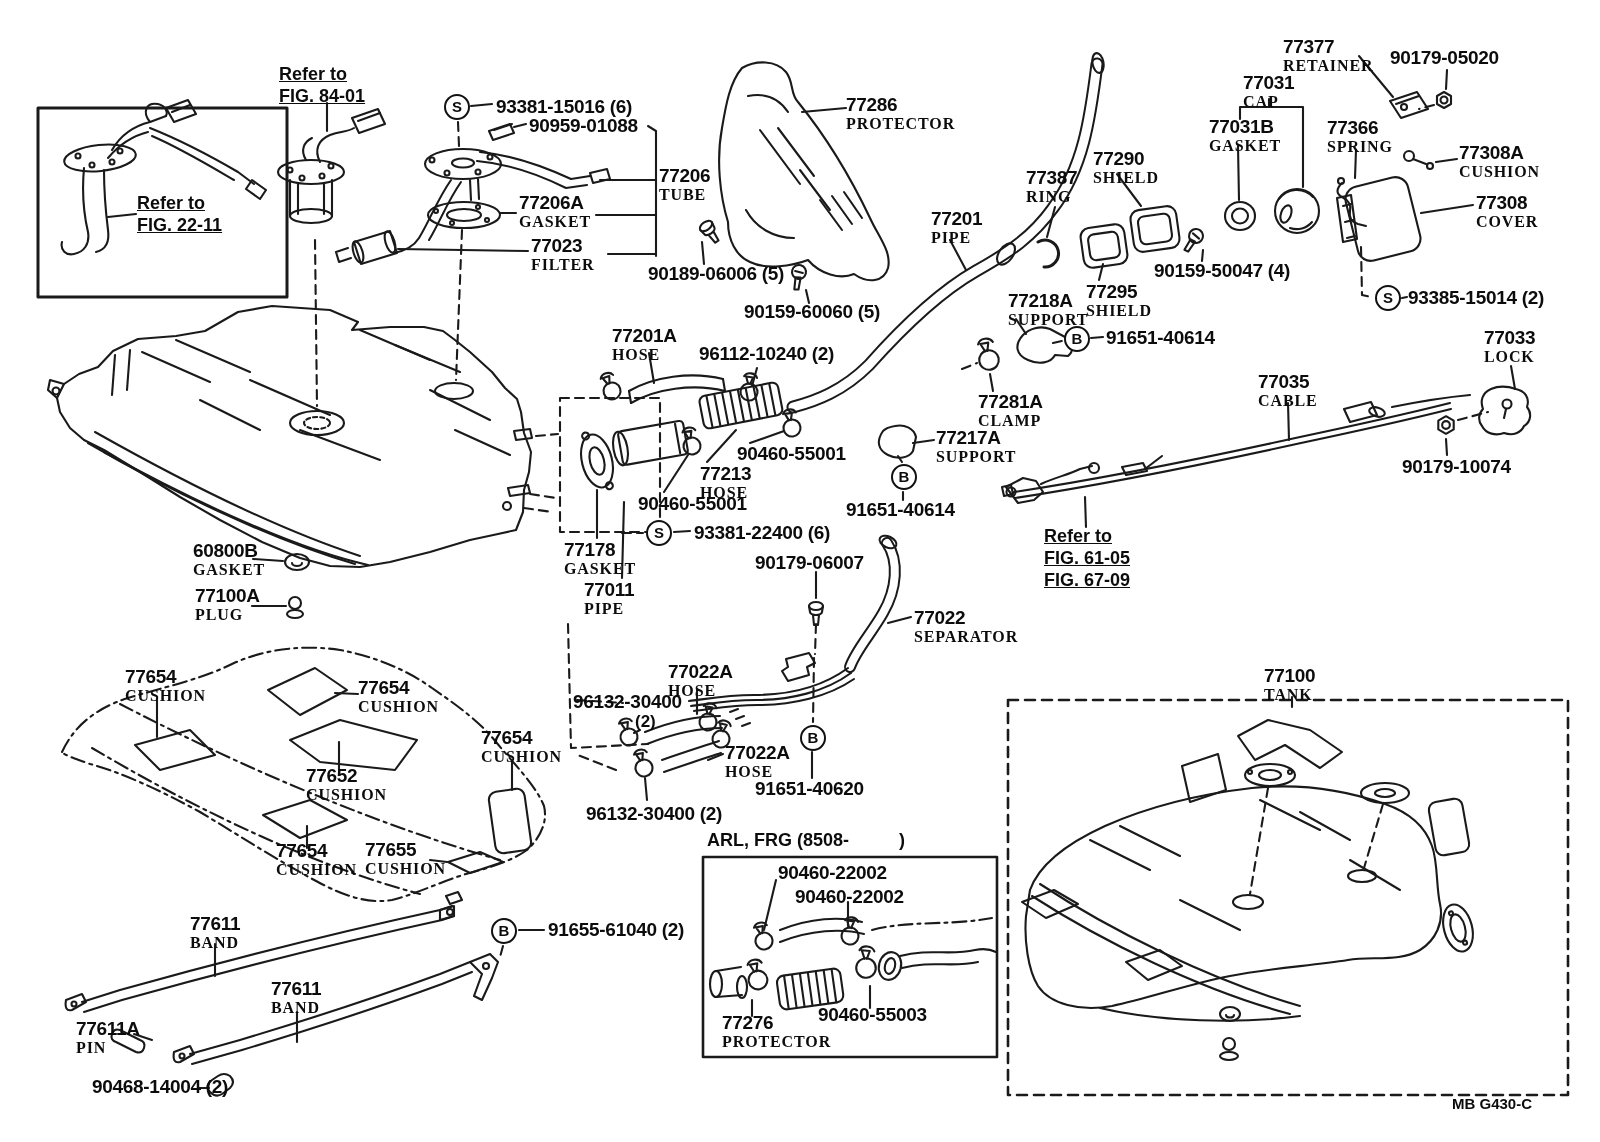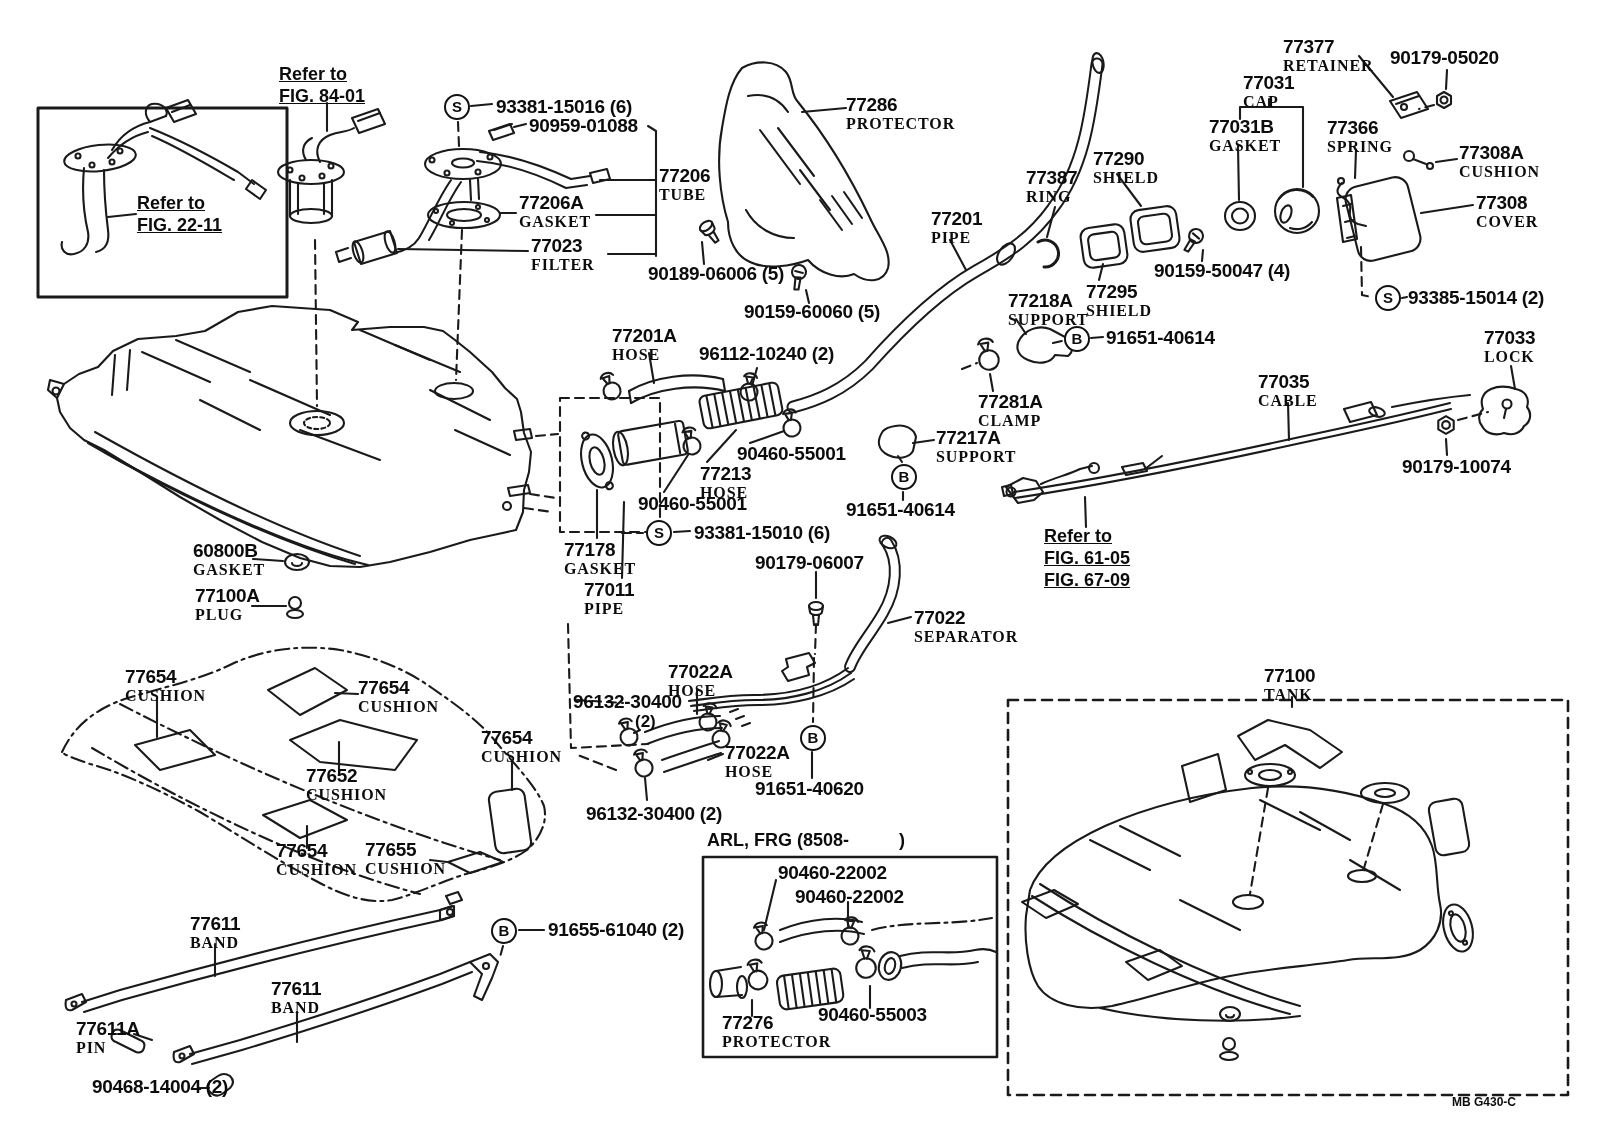"93381-15010 (6)" span { text: 93381-15010 -> 93381-22400 }
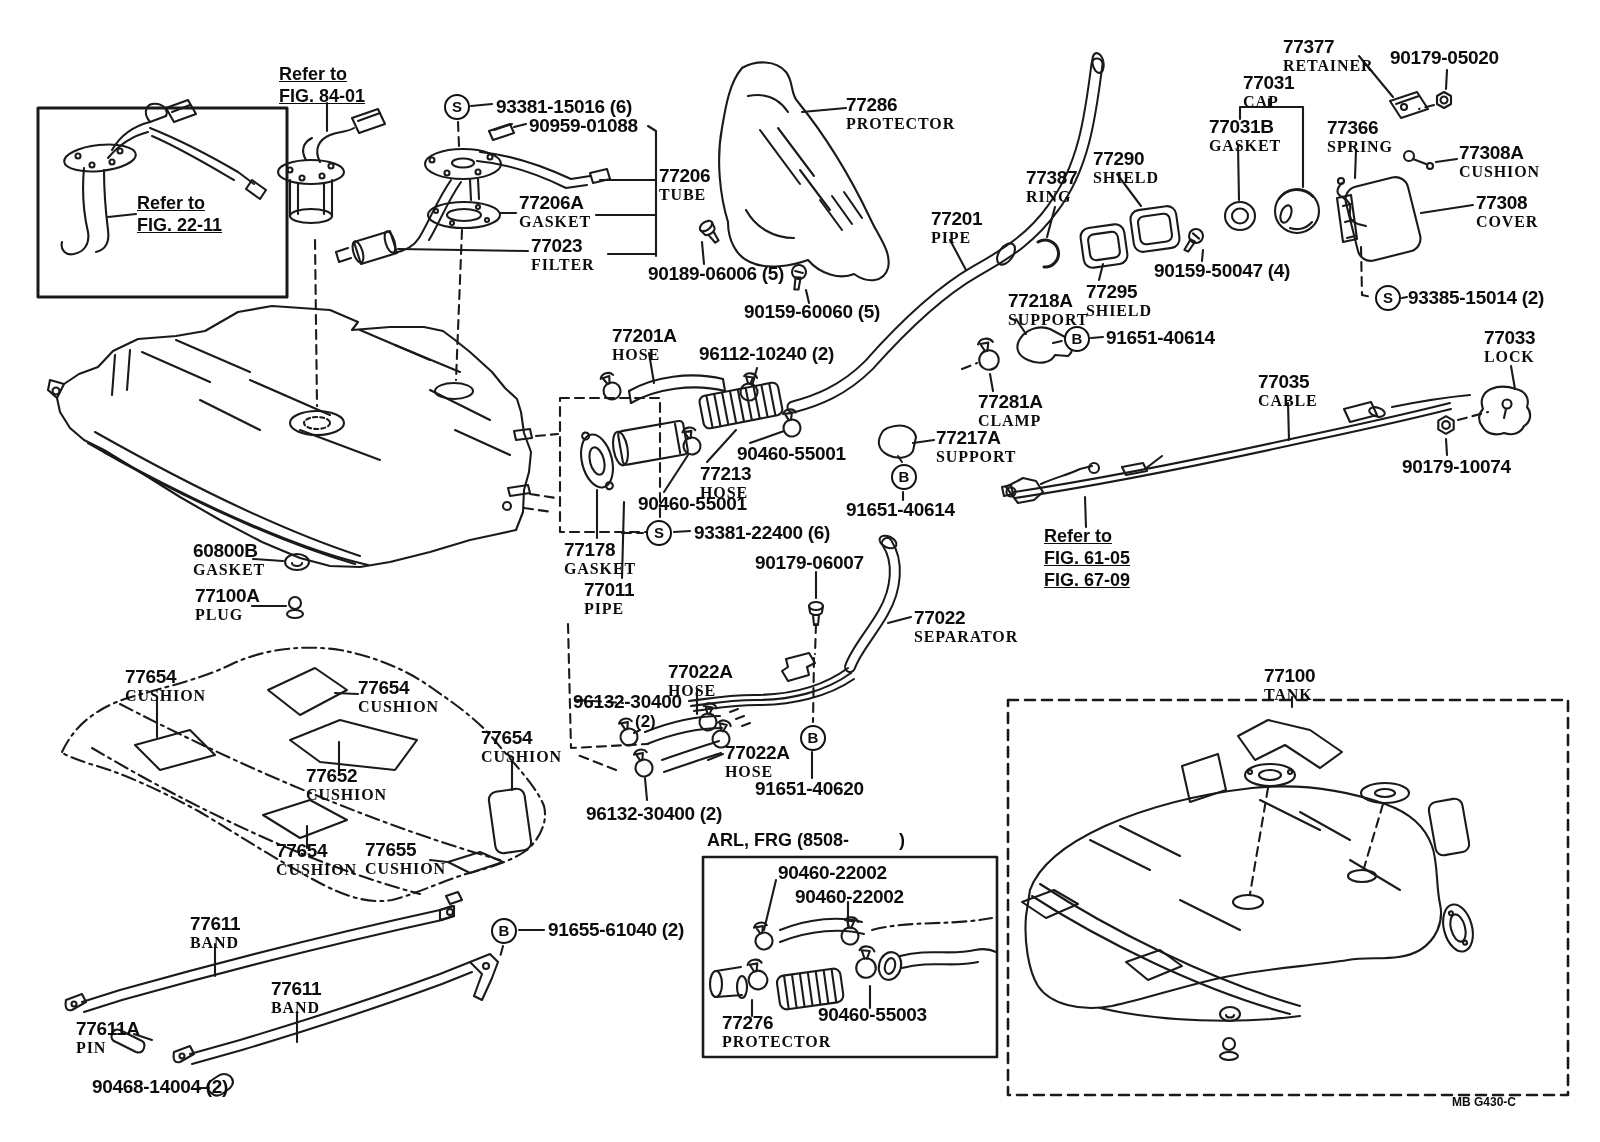"MB G430-C" .code { font-size: 12px -> 15px }
